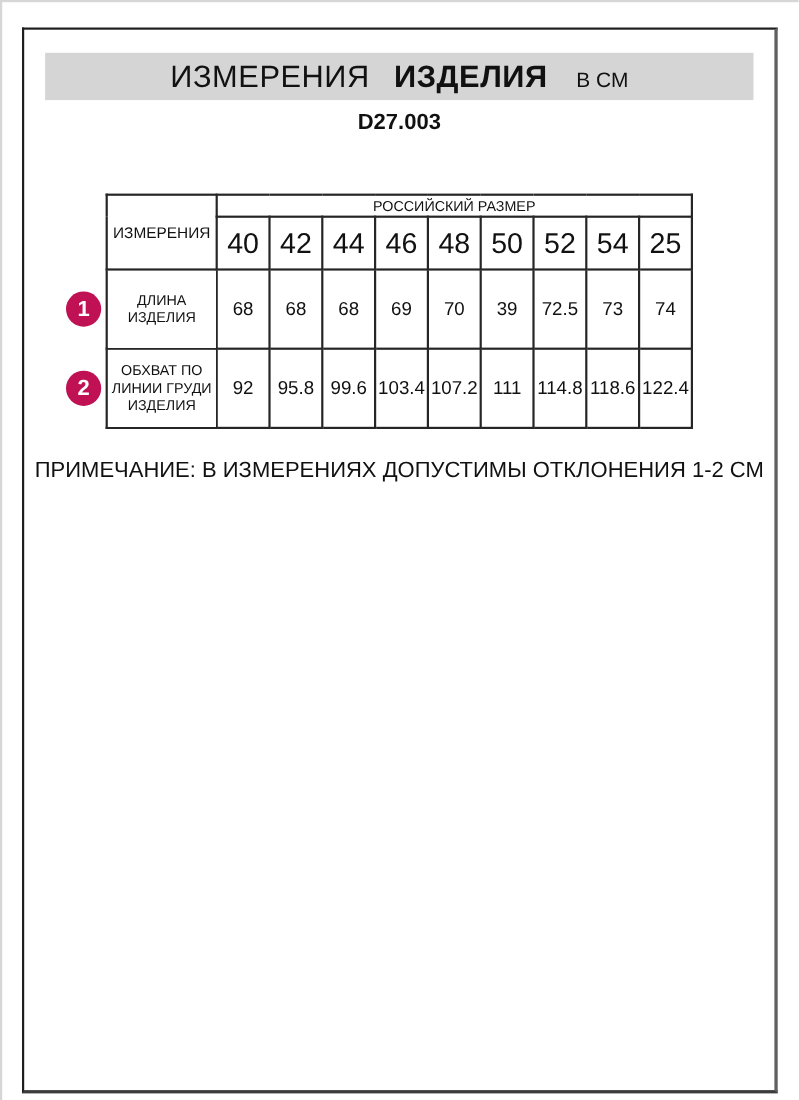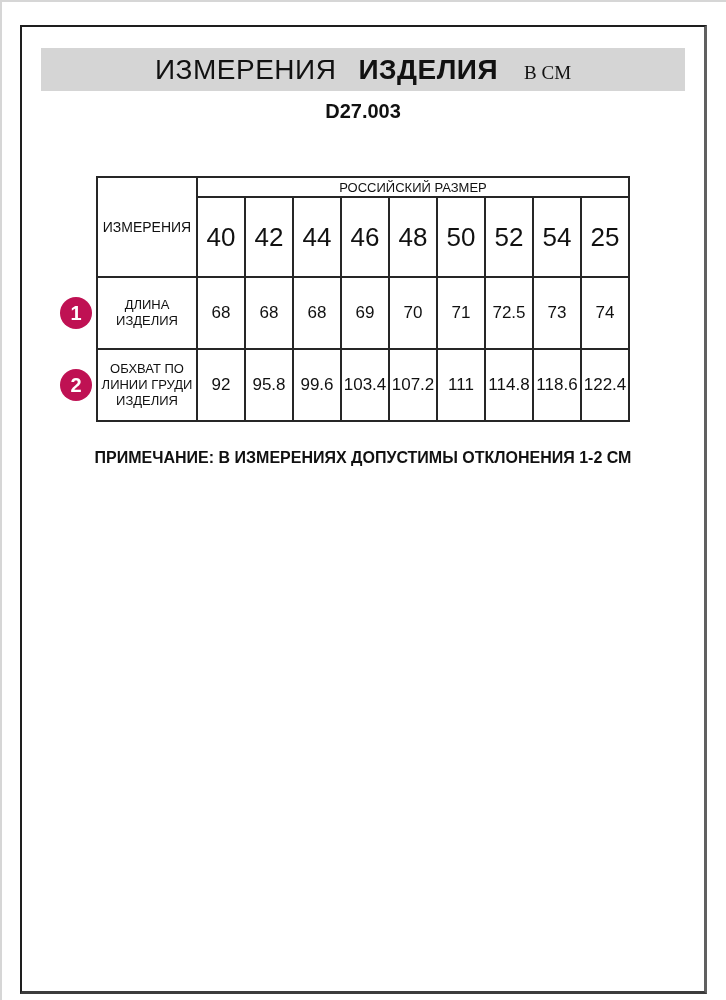"В СМ" .title-units { font-family: Liberation Serif, serif -> none }
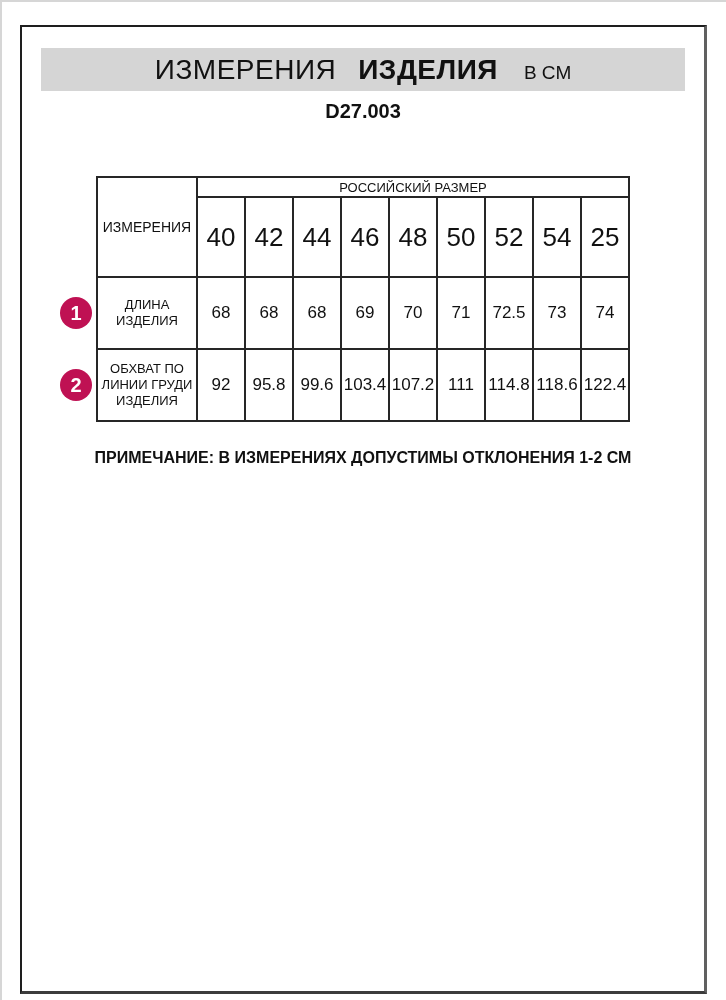"40" tr.sizes-row { height: 80px -> 48px }
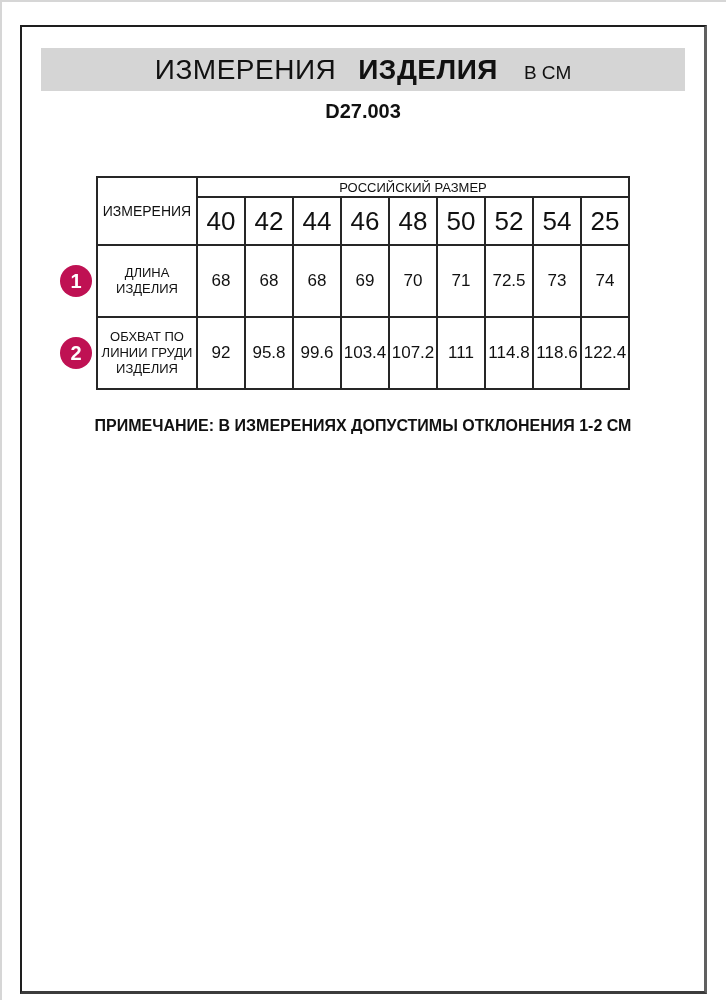"71" td.value-cell { text: 71 -> 39 }
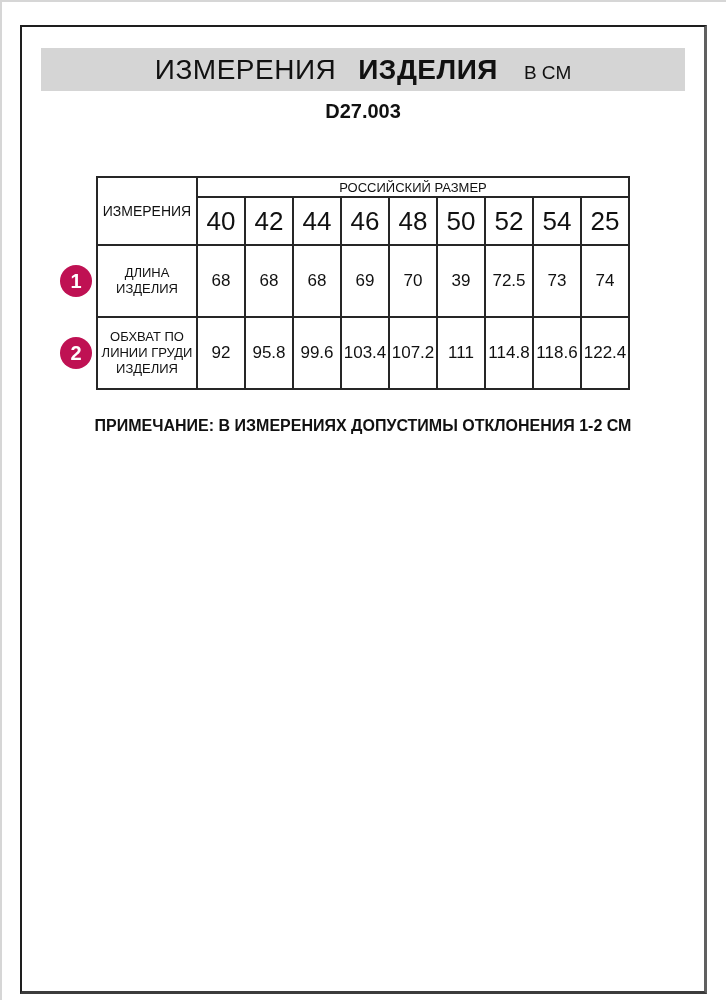"ПРИМЕЧАНИЕ: В ИЗМЕРЕНИЯХ ДОПУСТИМЫ" .note { font-size: 16px -> 20px; font-weight: bold -> normal }
